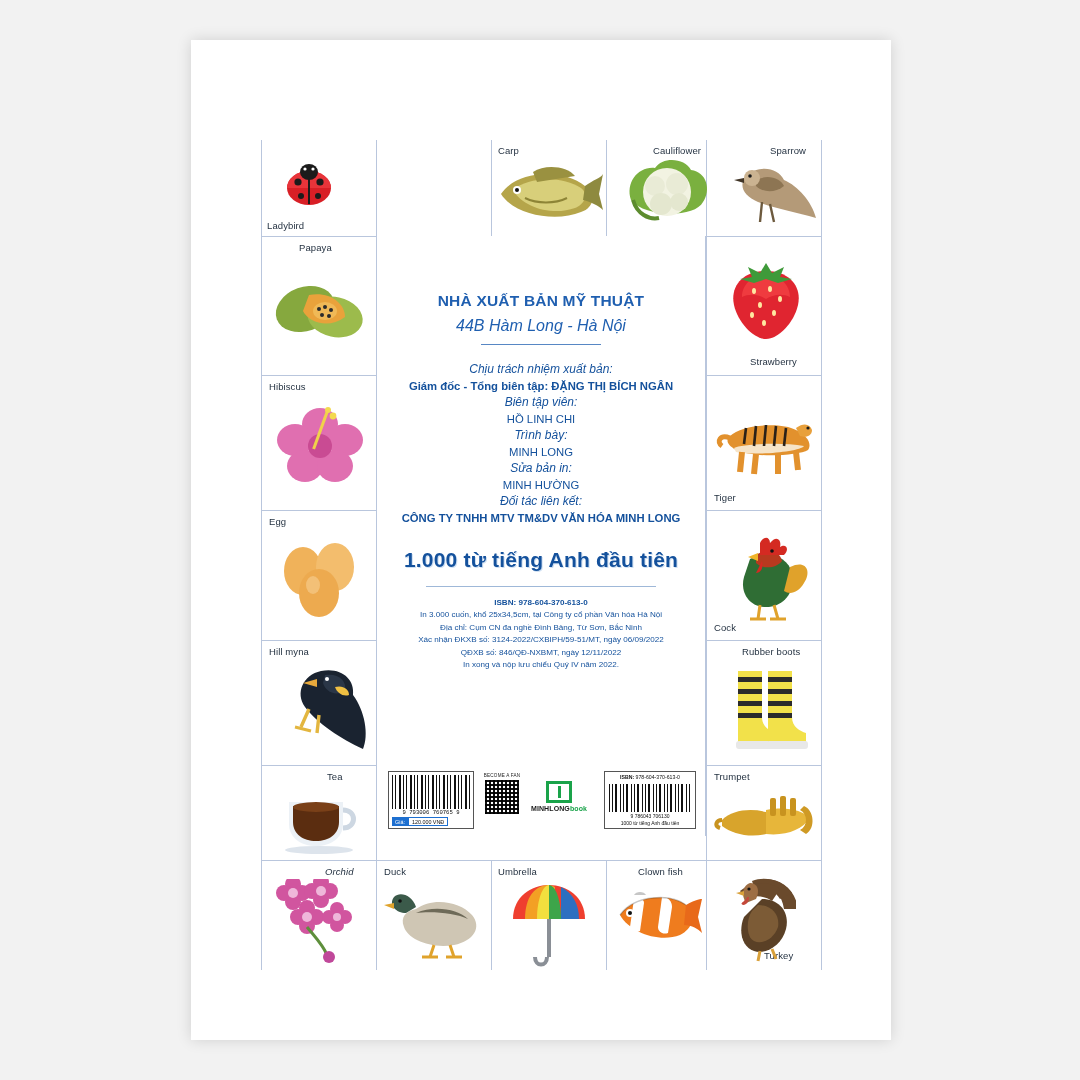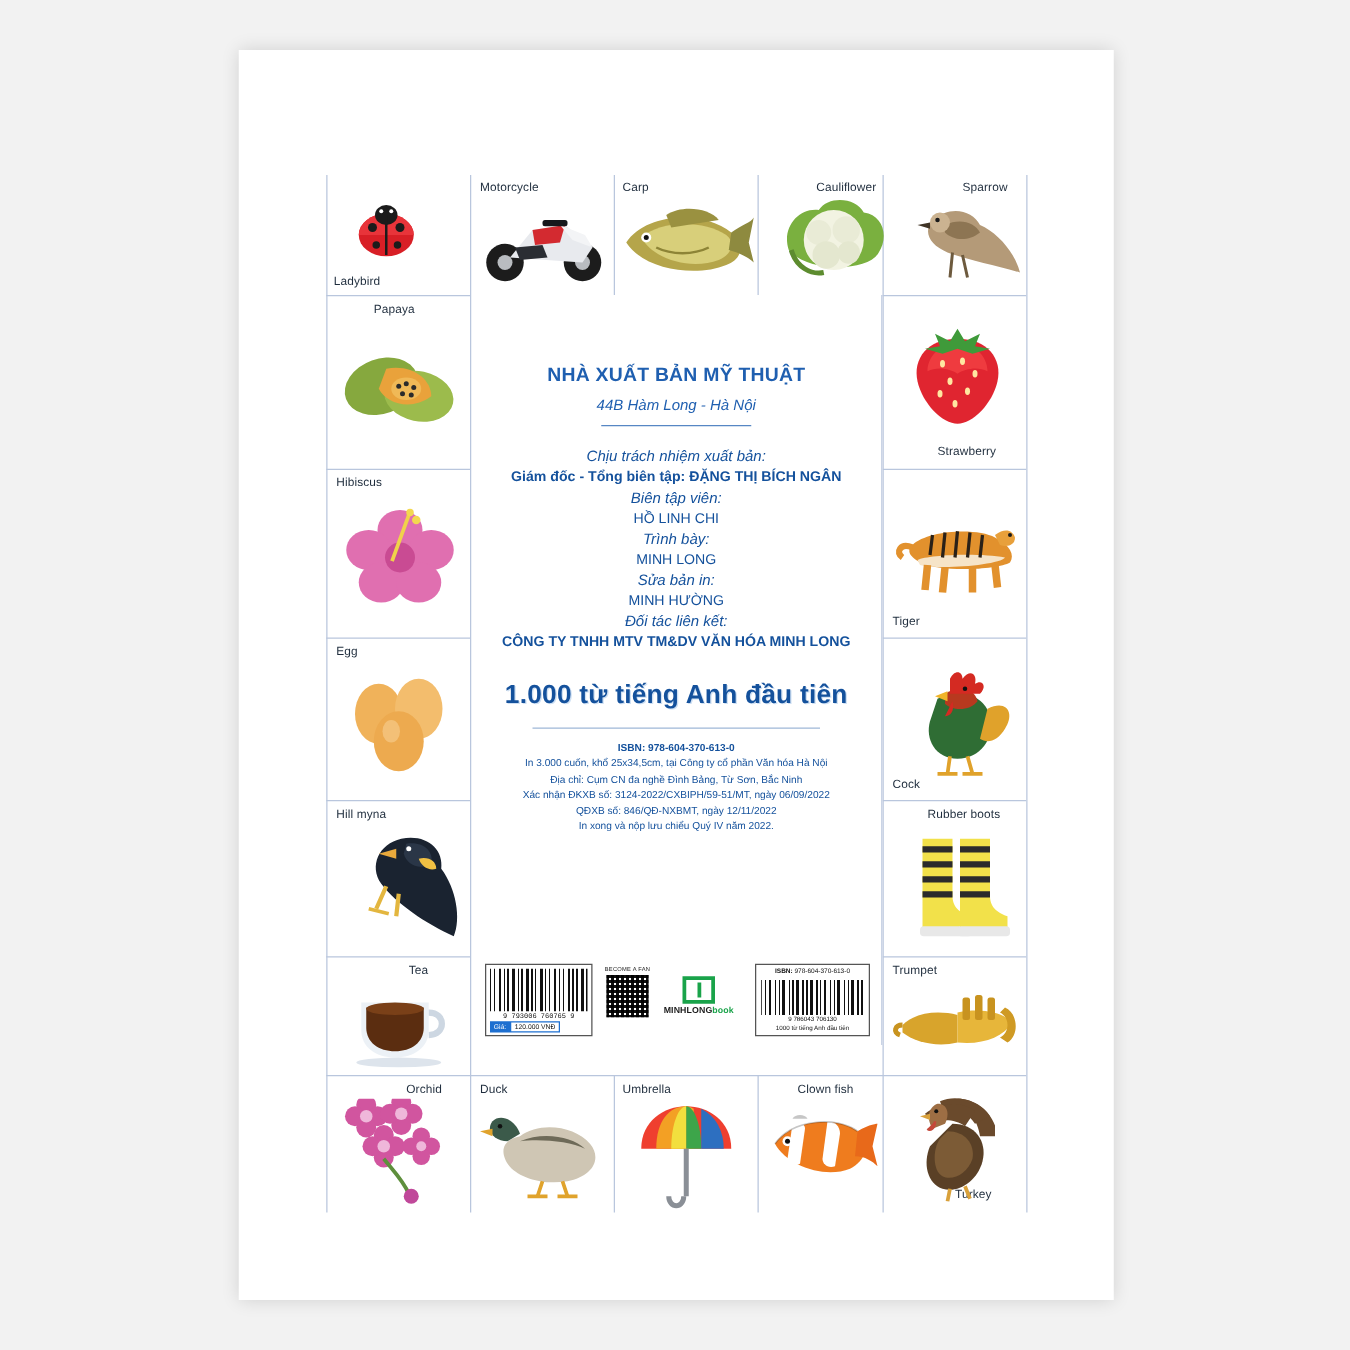"Motorcycle" div.cell { html: <div> <div>Motorcycle</div> <svg> <circle></circle> <circle></circle> <circle></circle> <circle></circle> <path></path> <path></path> <path></path> <path></path> <rect></rect> </svg> </div> -> none }
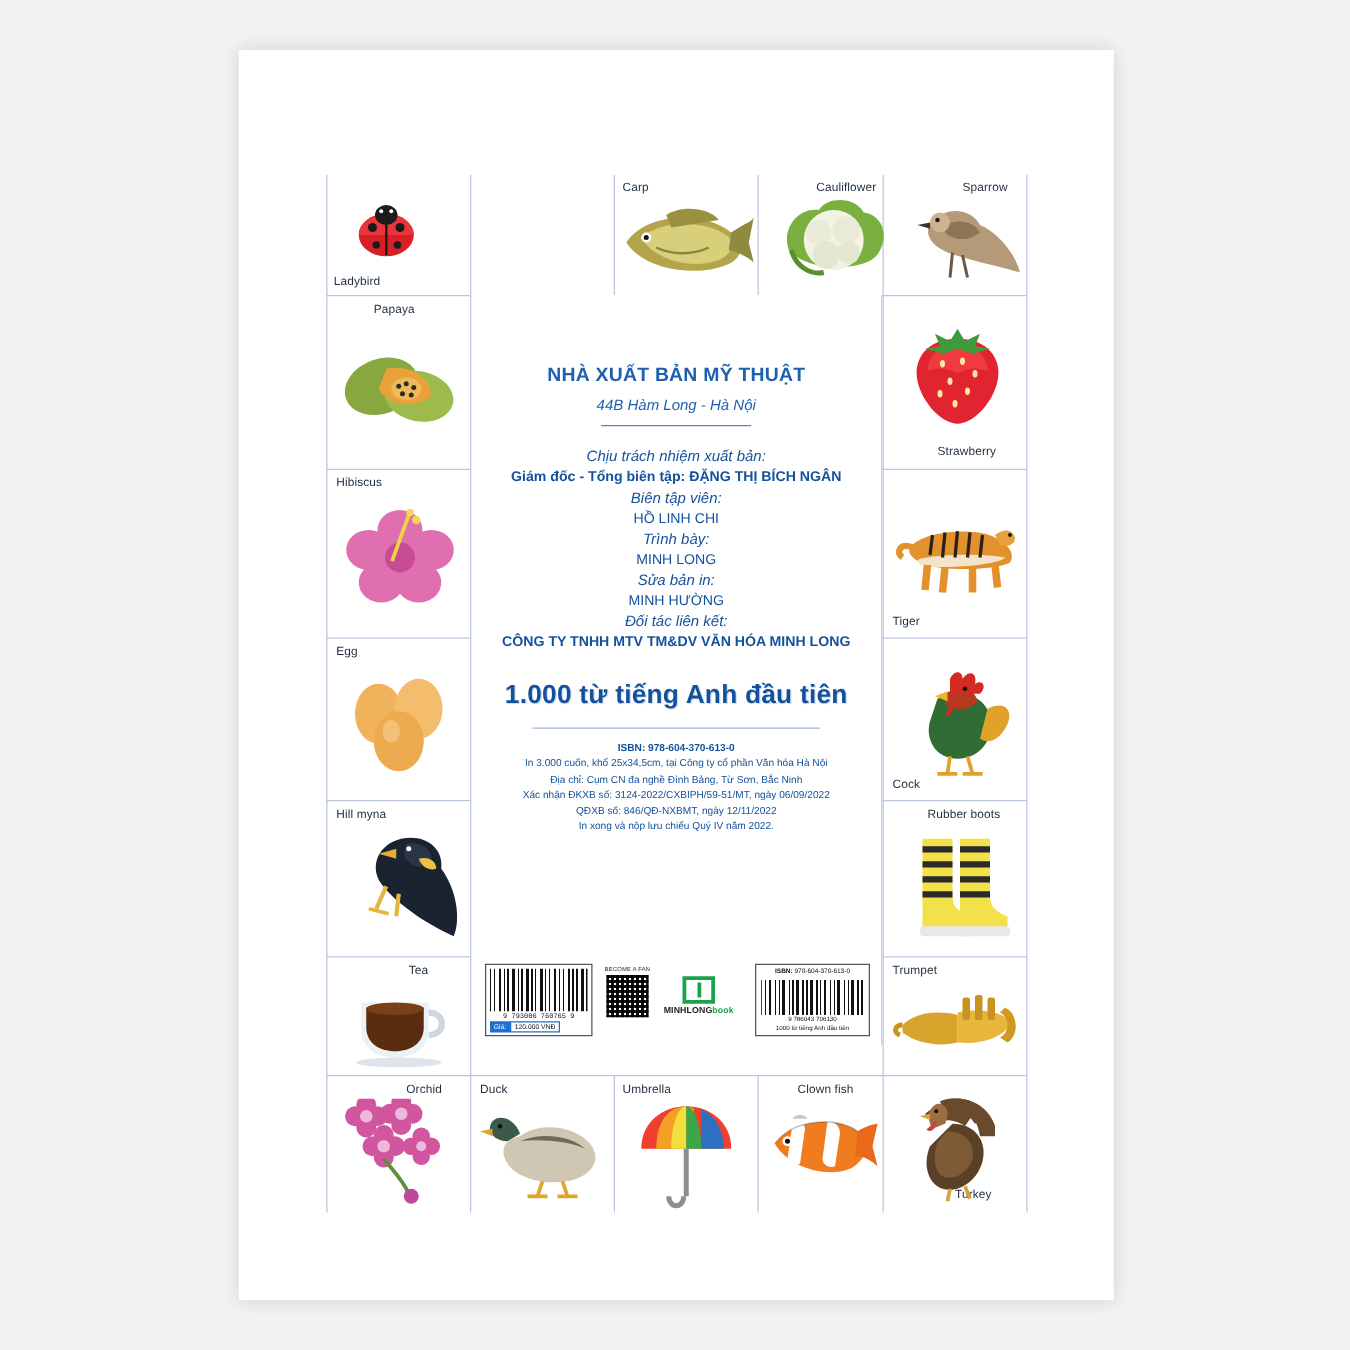"44B Hàm Long - Hà" .pub-addr { font-size: 12px -> 16px }
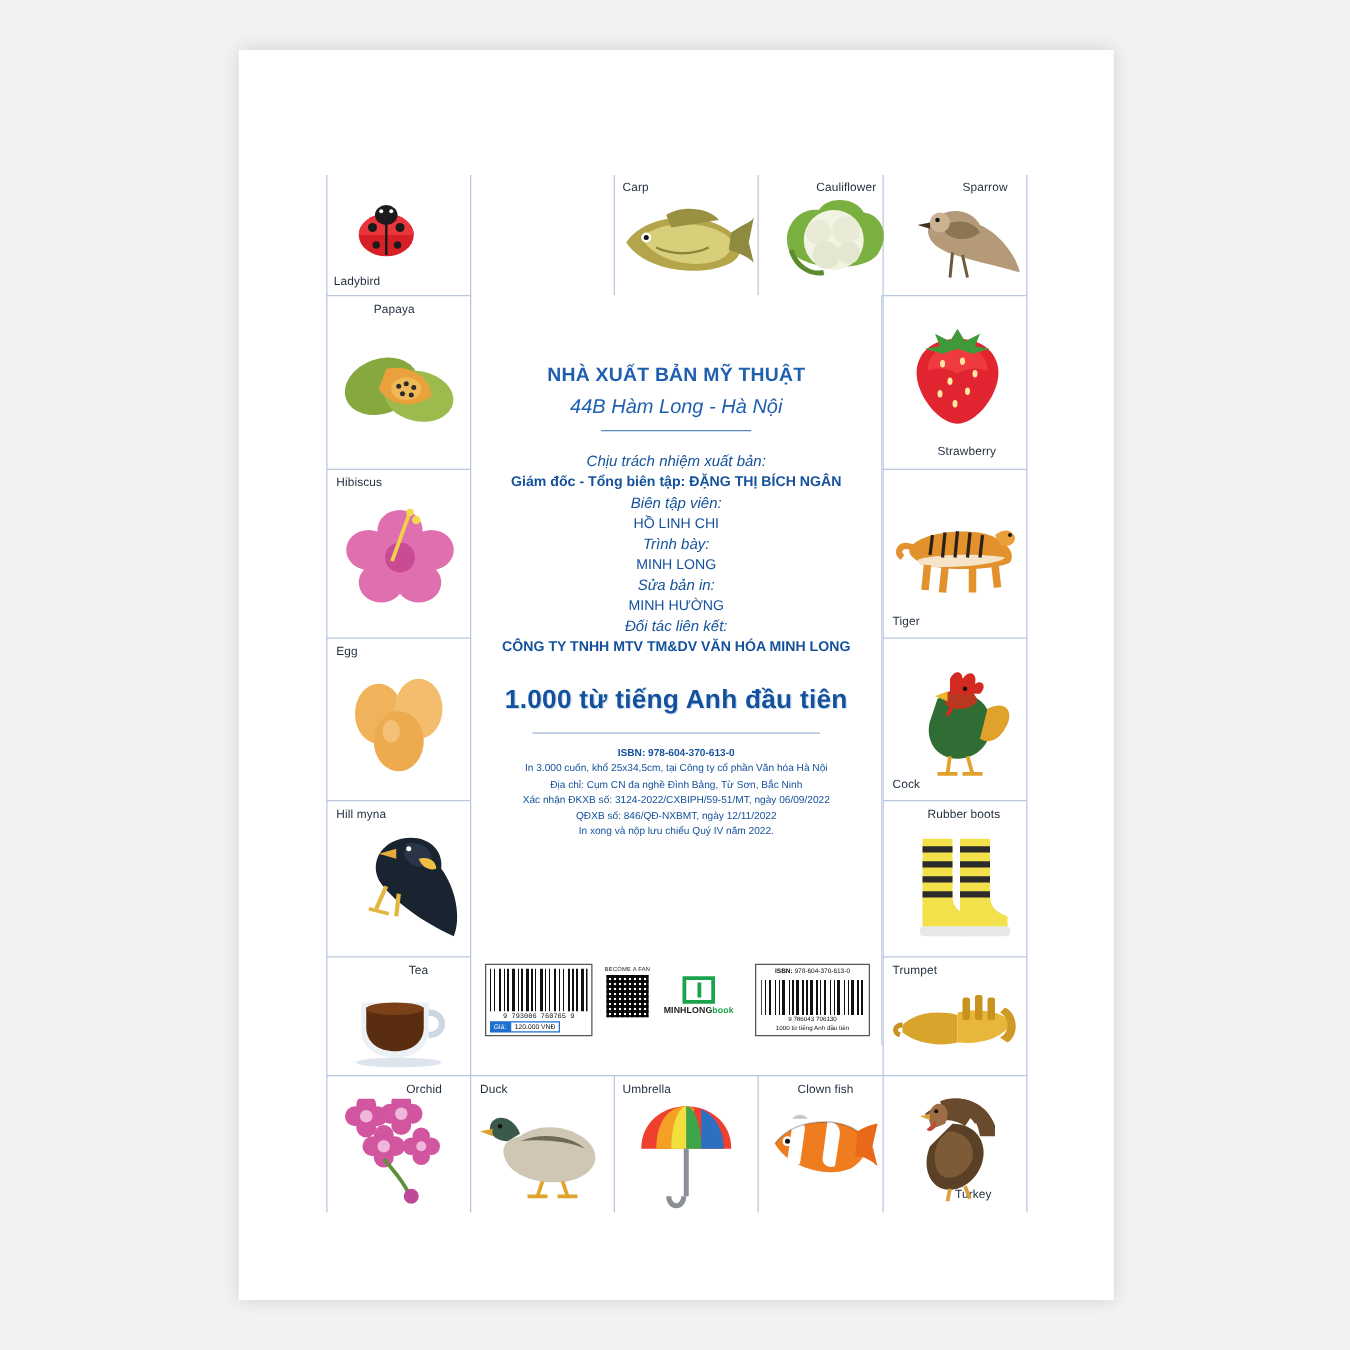"Orchid" div.label { font-style: none -> italic }
